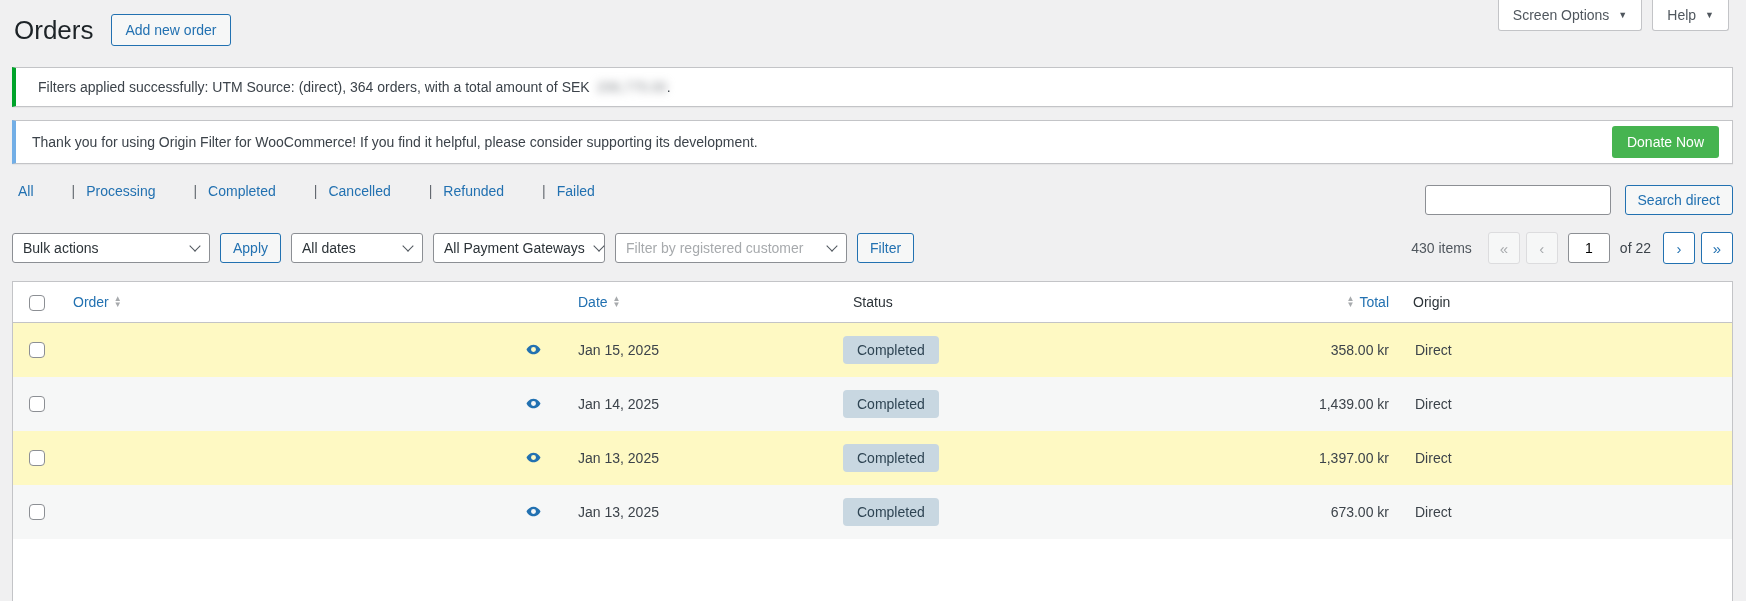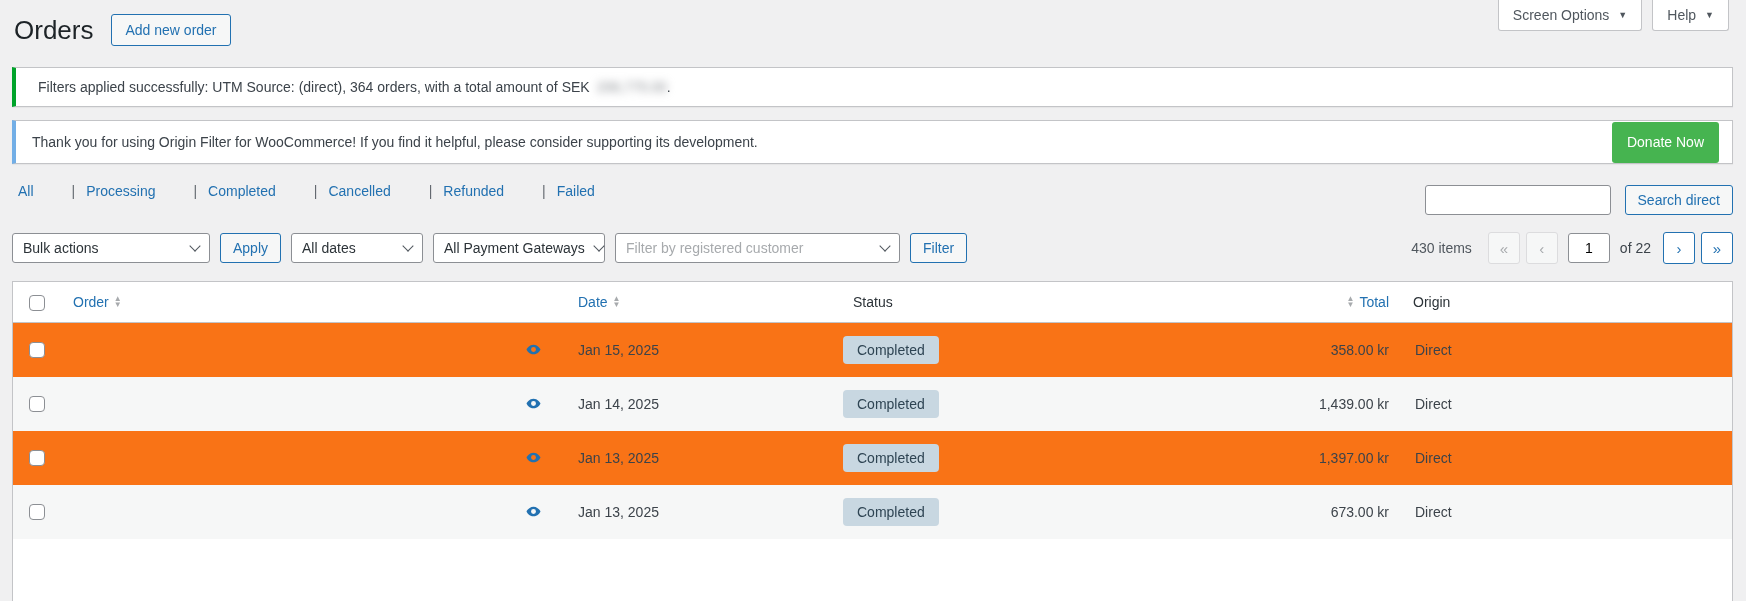"Donate Now" .donate { height: 41px -> 32px }
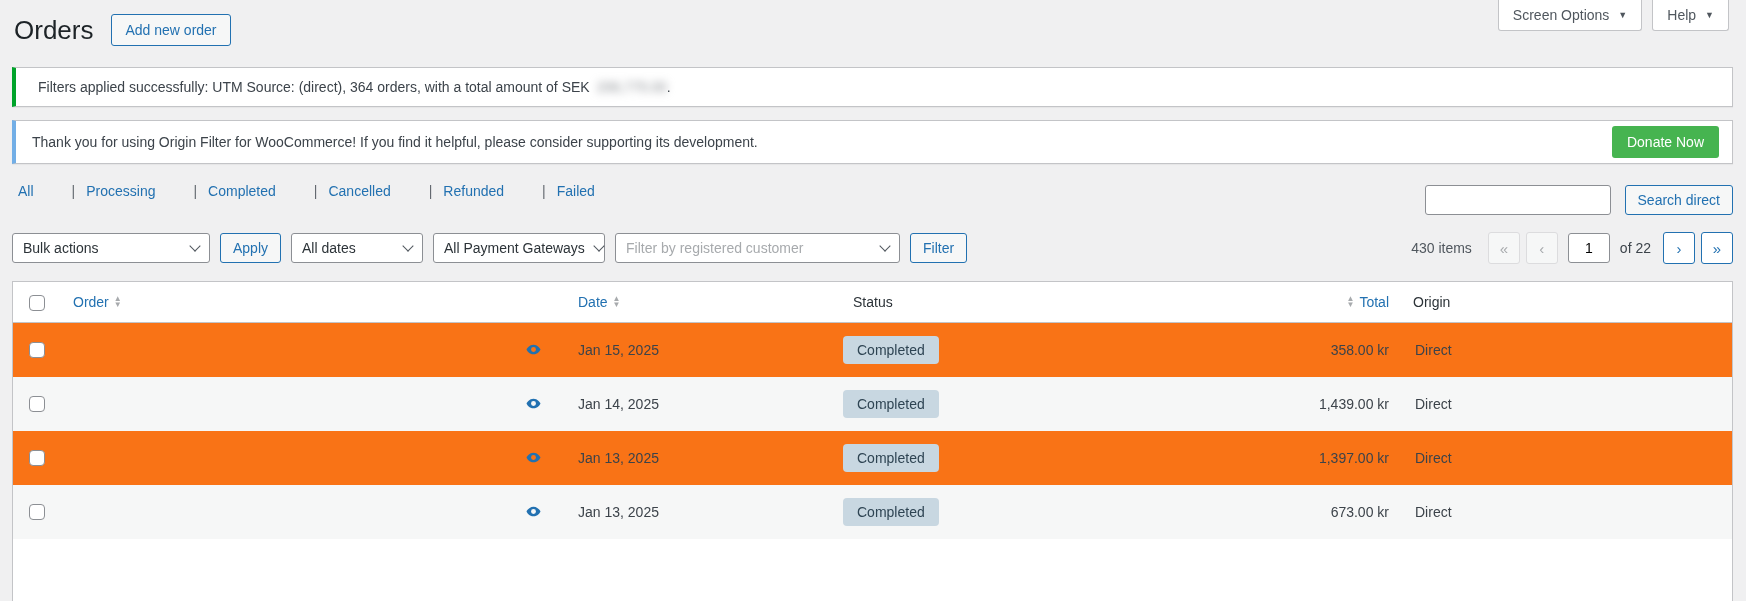"Filter by registered customer" .sel-cust { width: 285px -> 232px }
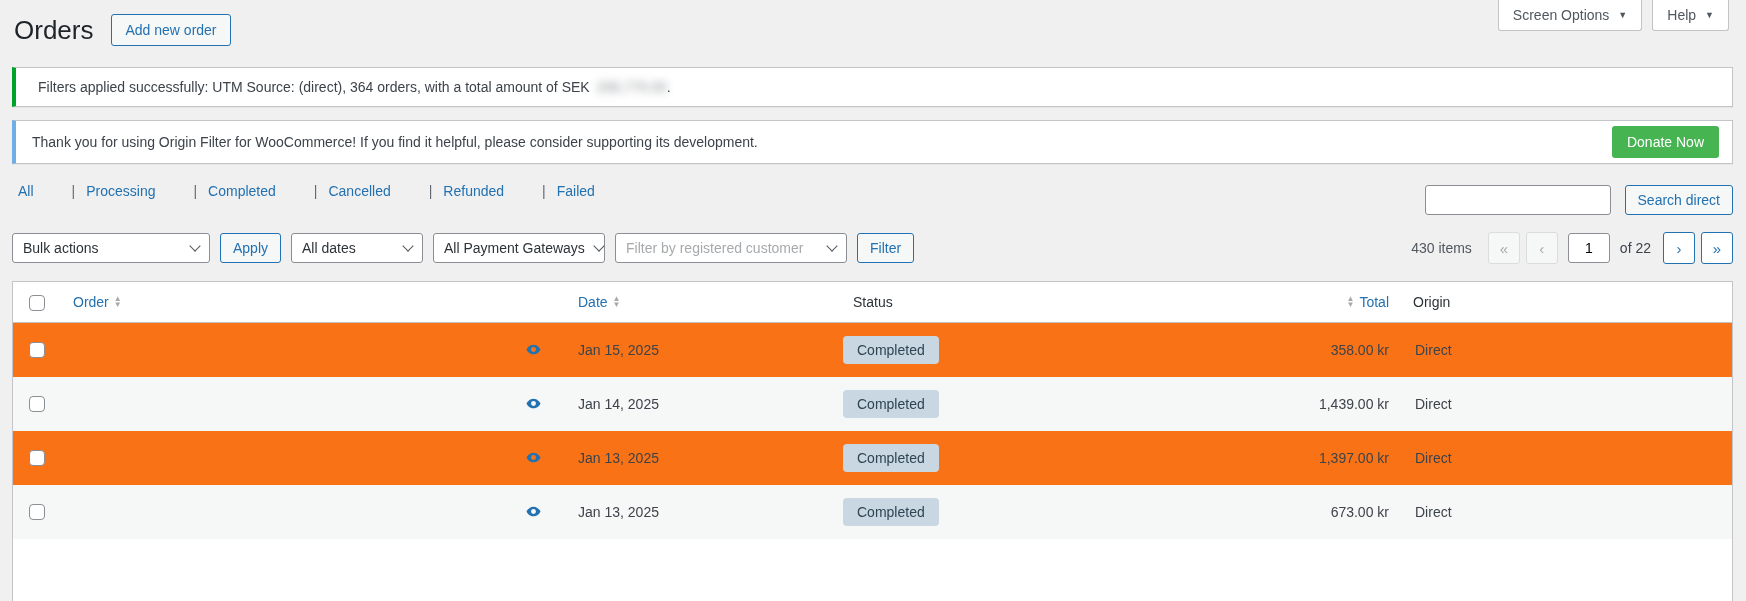"Jan 15, 2025" tbody tr { background: #f97316 -> #fef9c3 }
